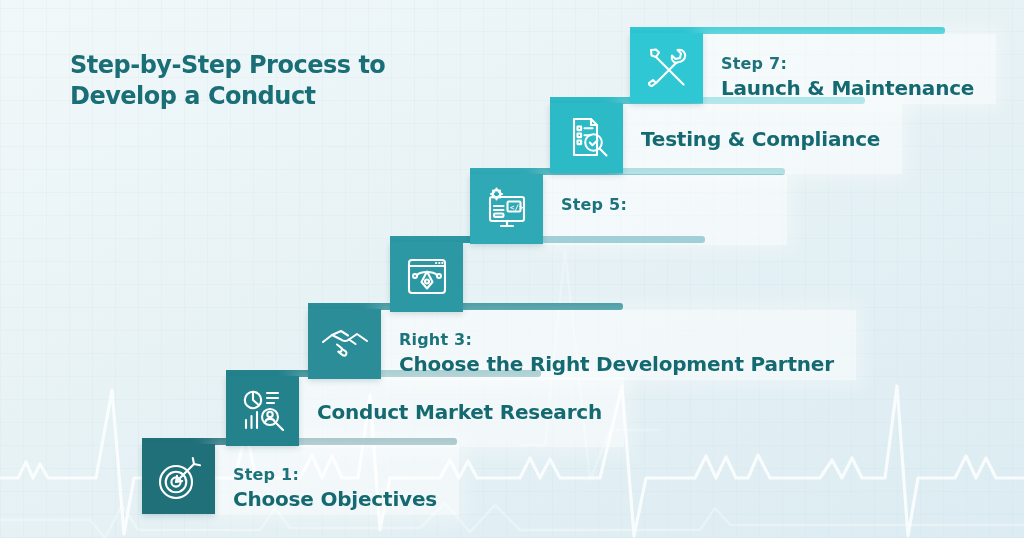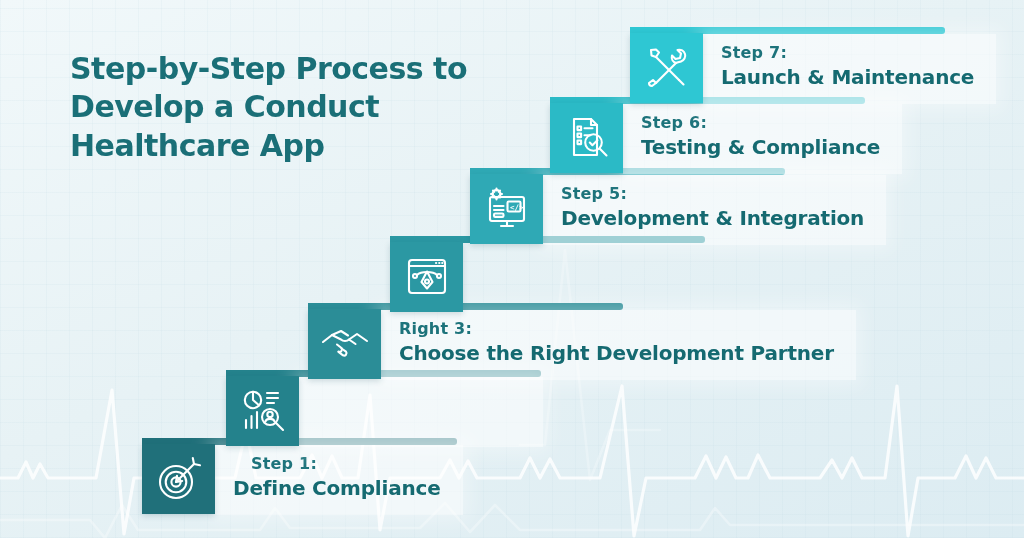"Step-by-Step Process to" .heading { font-size: 30px -> 24px }
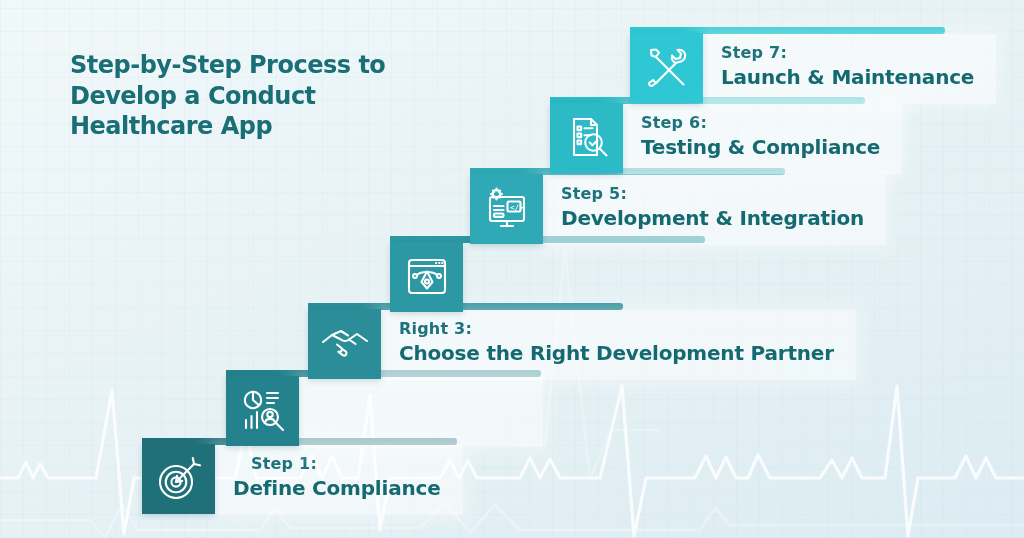"Step 7:" .panel { padding: 9px 22px 0 18px -> 20px 22px 0 18px }
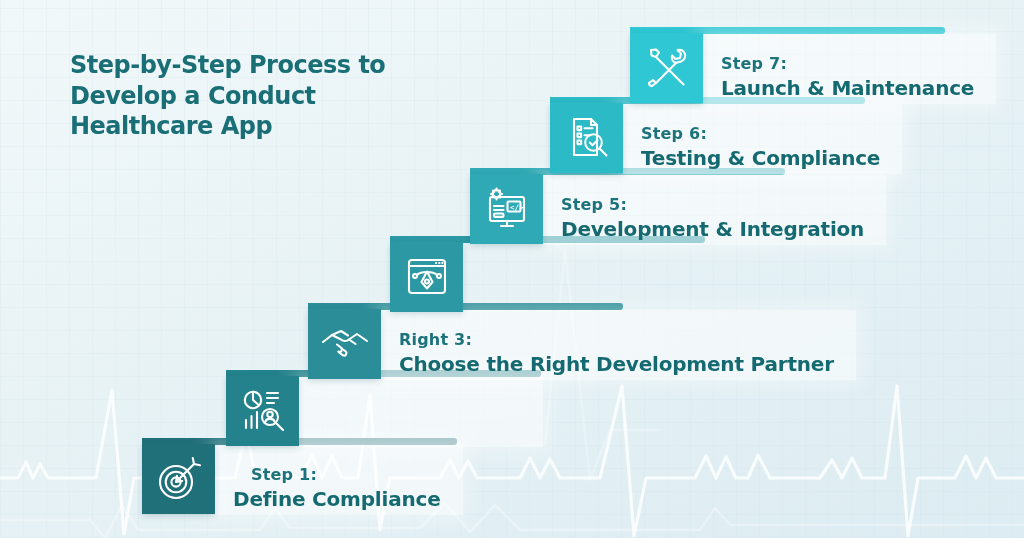"Healthcare App" div { html: <div>Healthcare App</div> -> none }
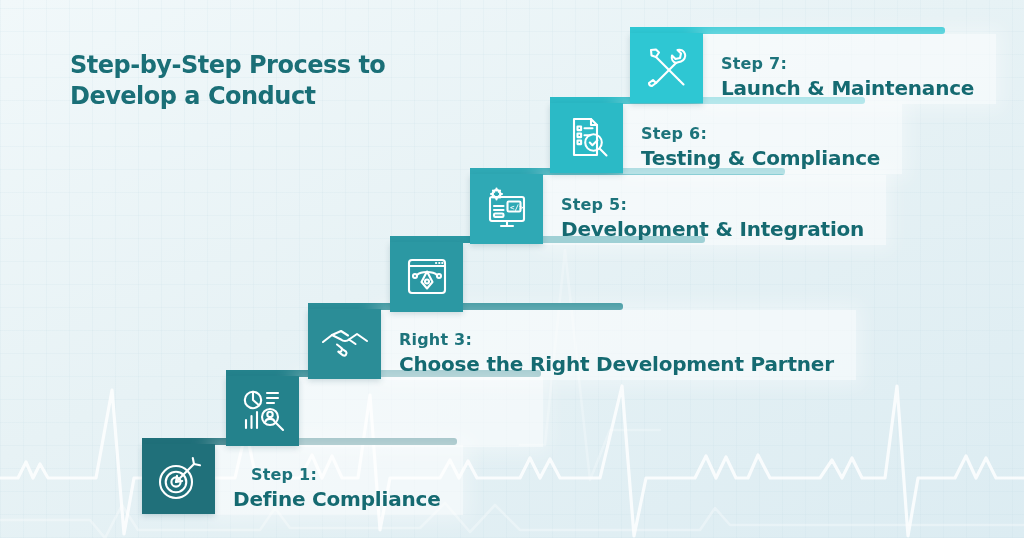"Step 6:" div.step-label { html: <div>Step 6:</div> -> none }
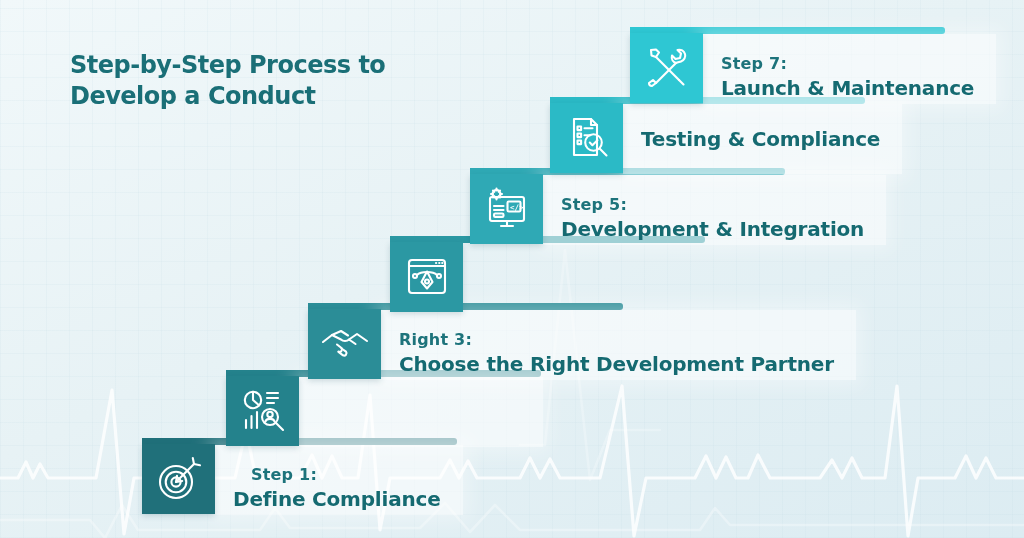"Development & Integration" div.step-title { html: <div>Development &amp; Integration</div> -> none }
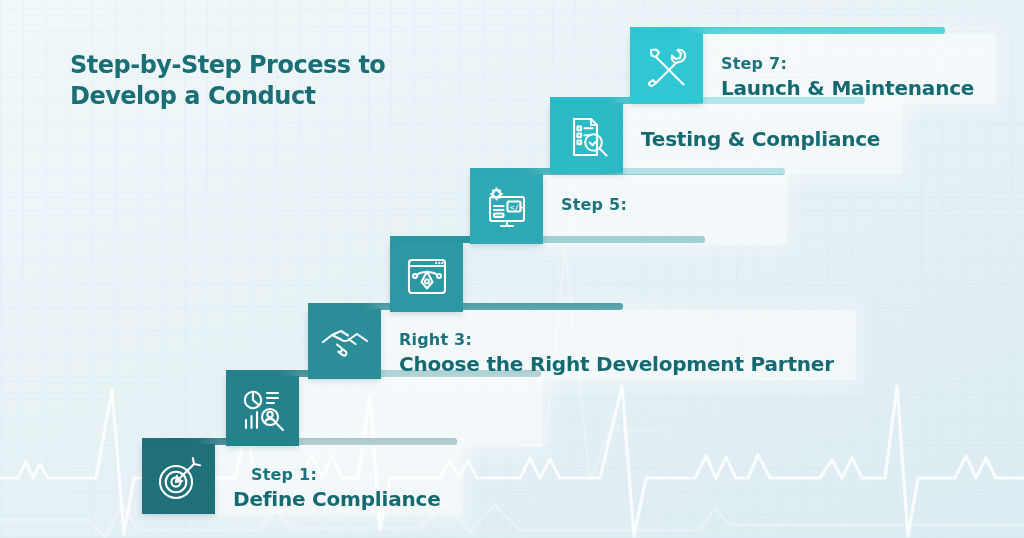"Conduct Market Research" div.step-title { html: none -> <div>Conduct Market Research</div> }
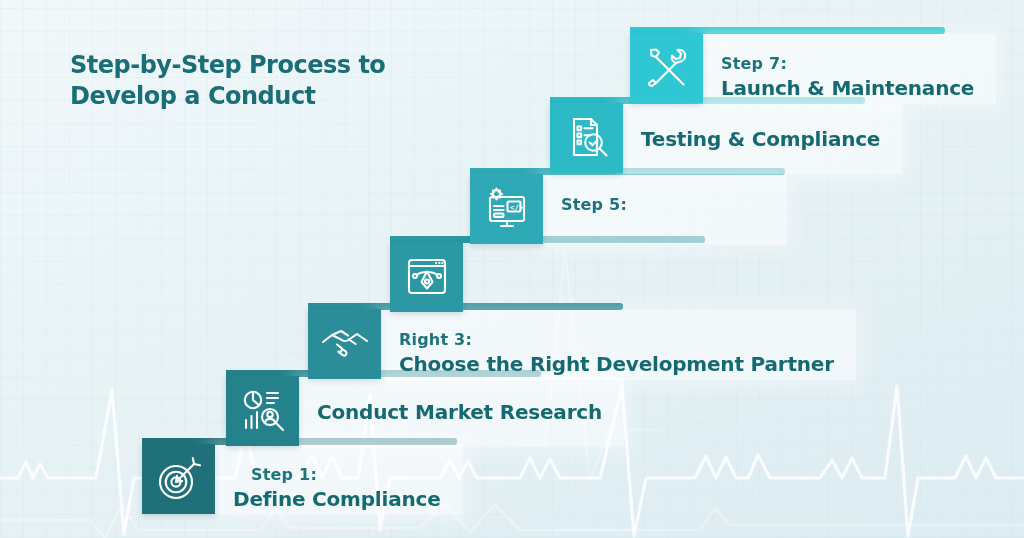"Step 1:" div.step-label { margin-left: 18px -> none }
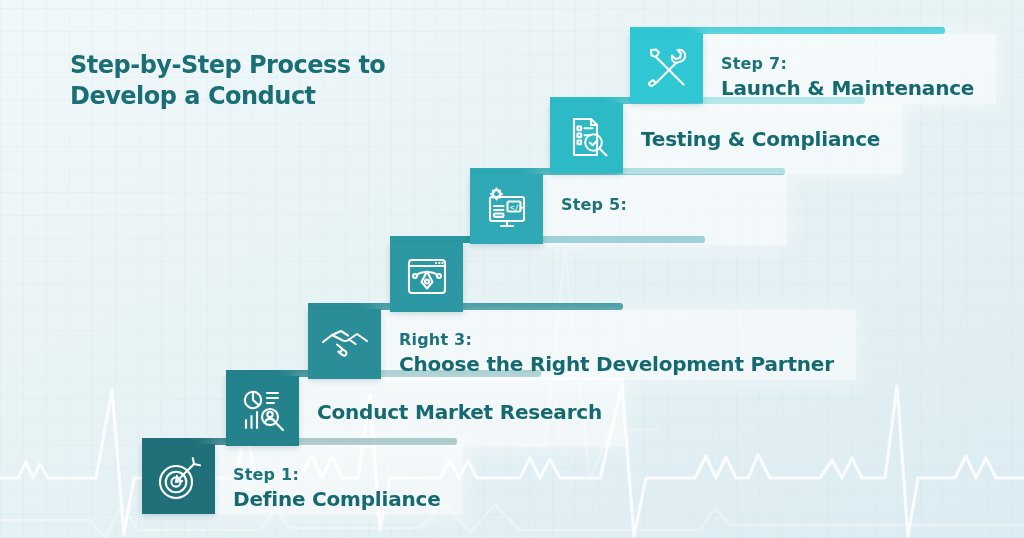"Define Compliance" div.step-title { text: Define Compliance -> Choose Objectives }
